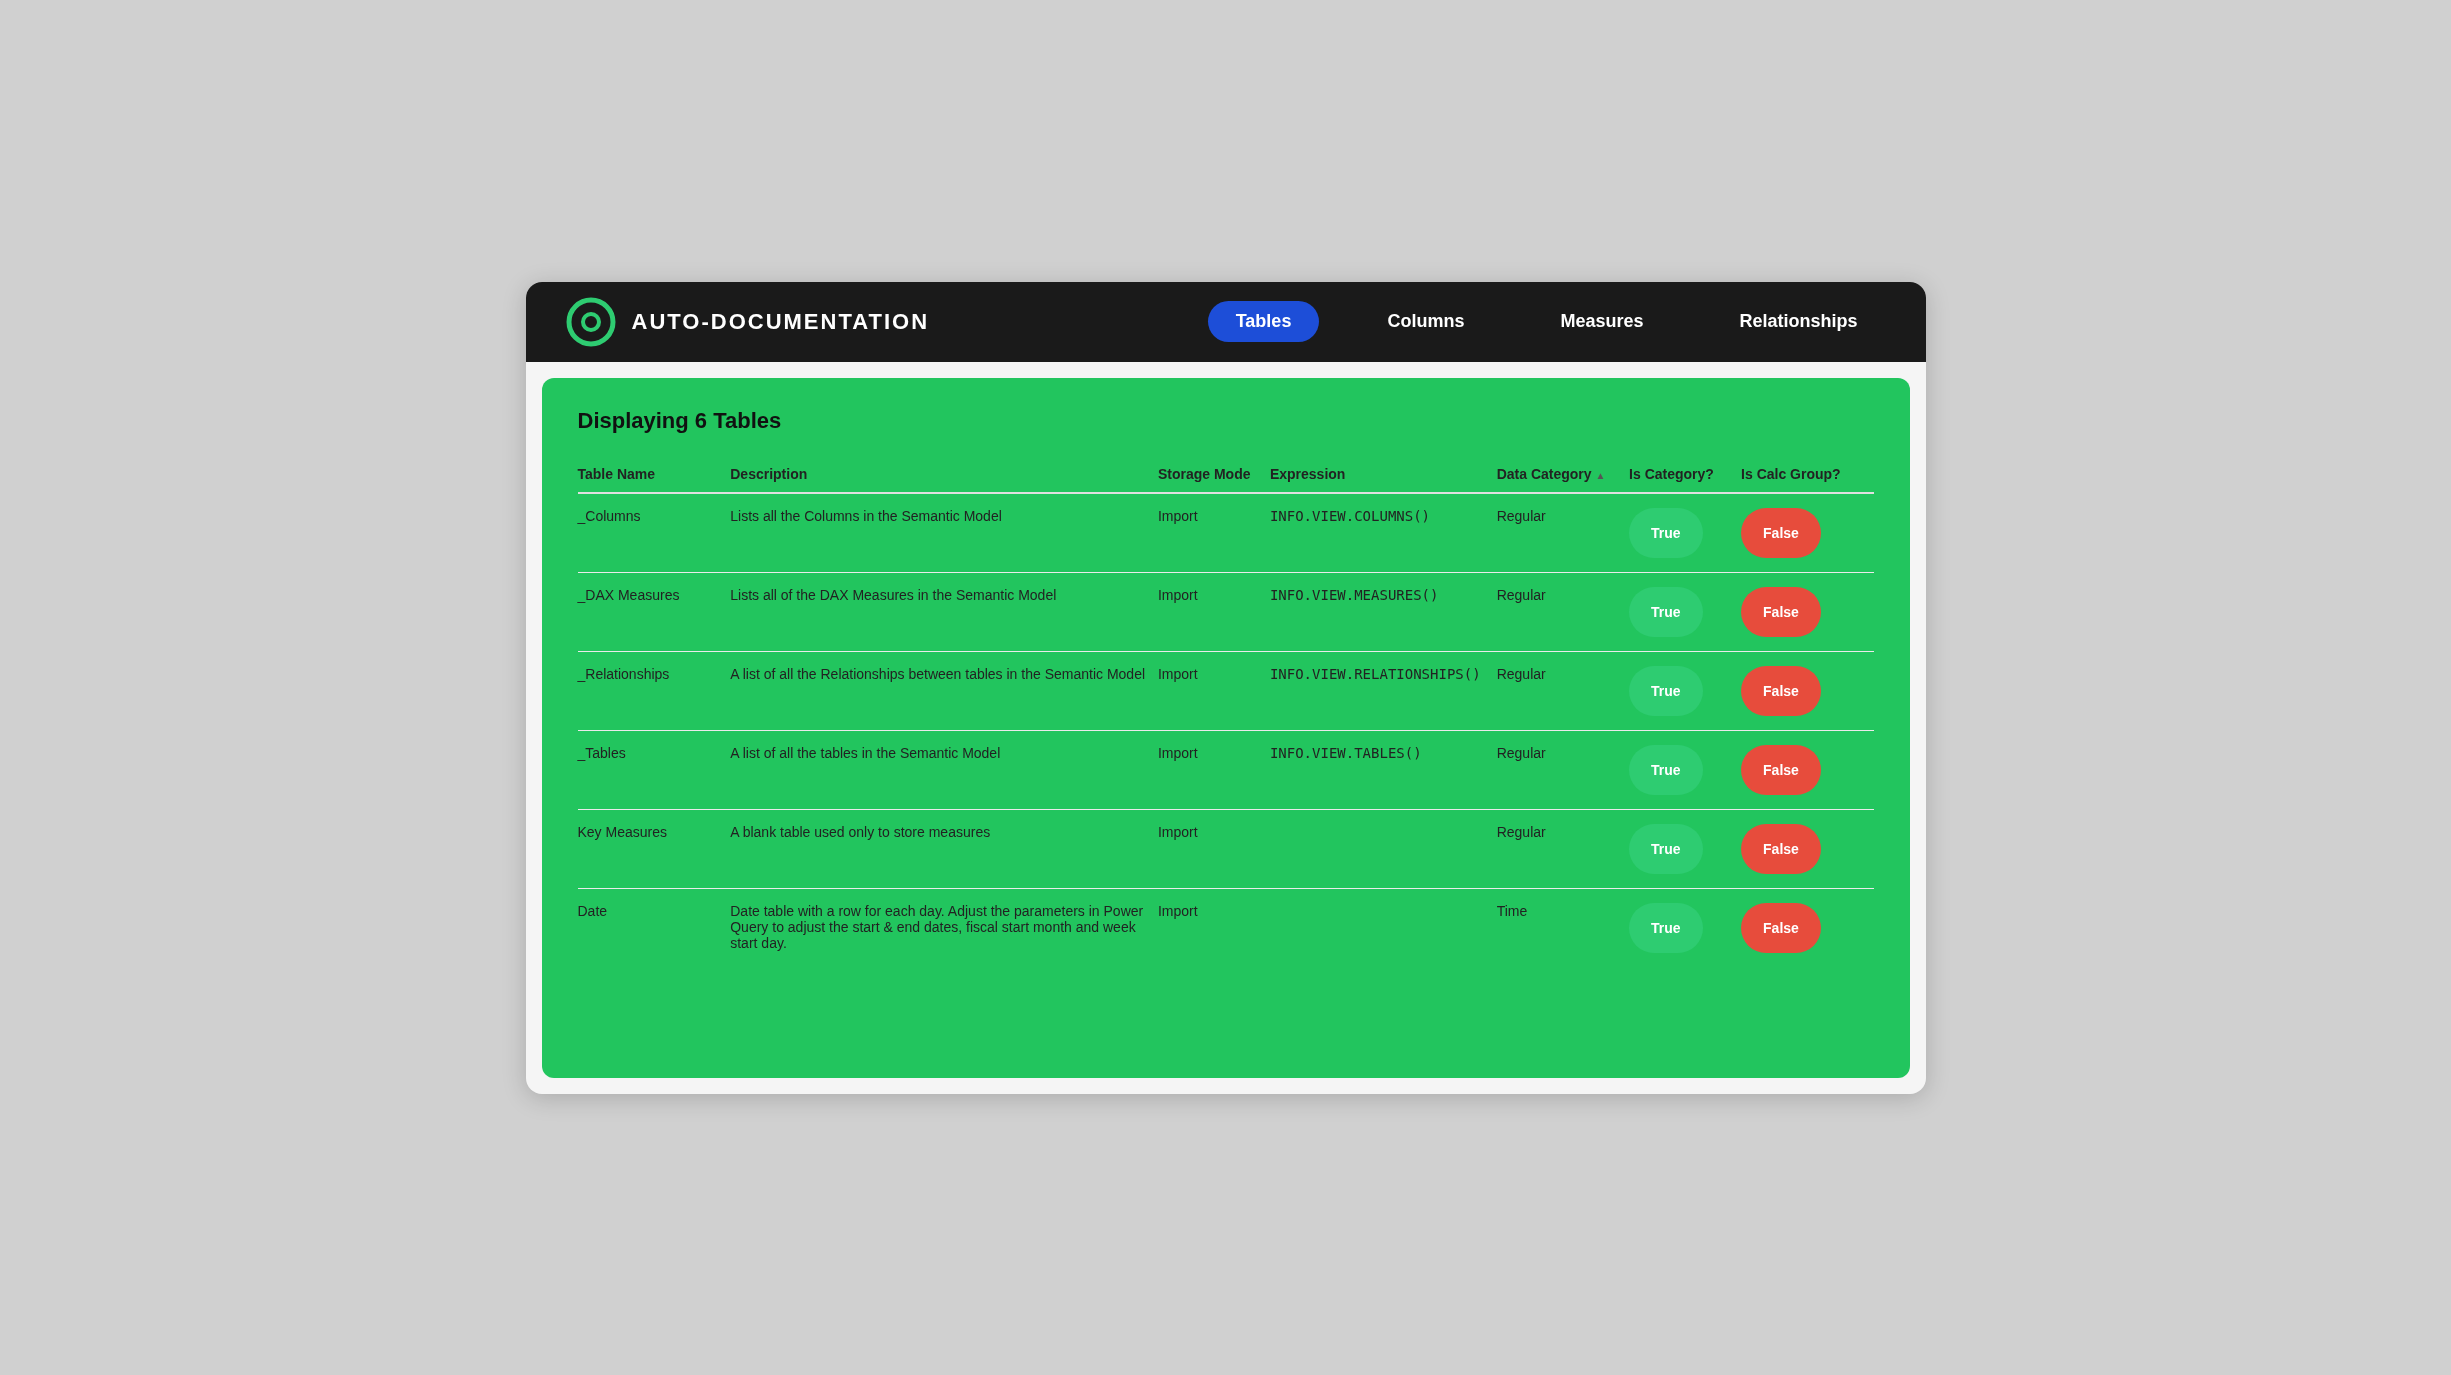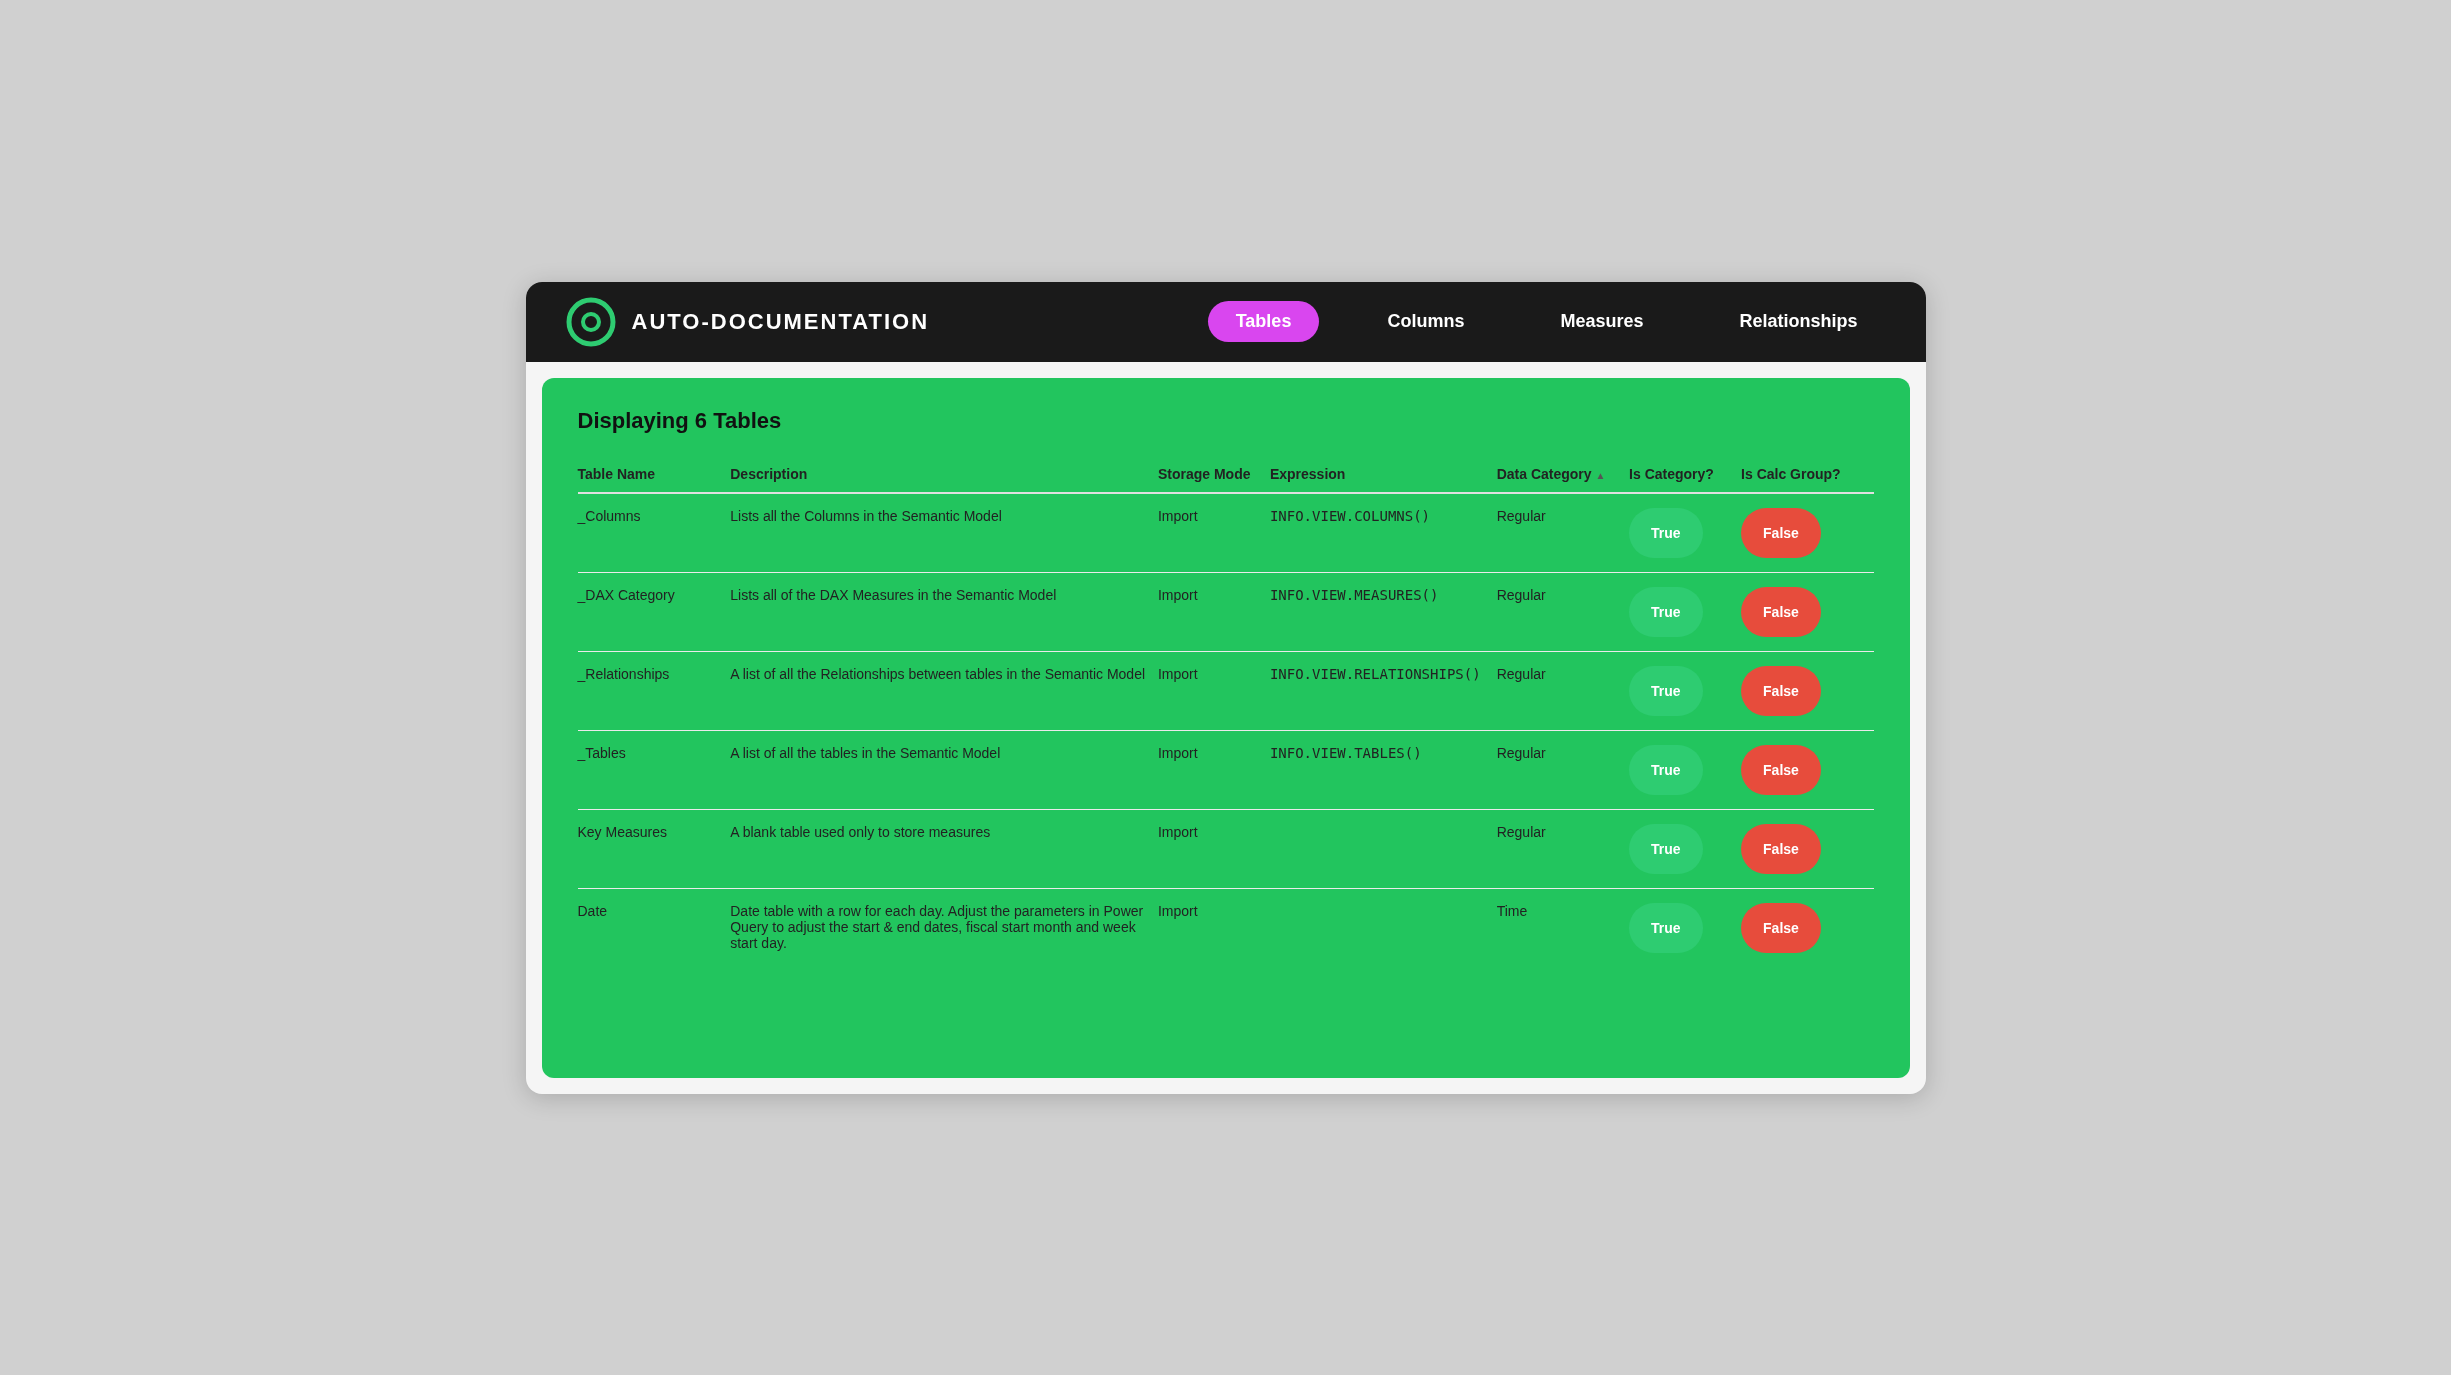"Tables" .nav-item.active { background: #d946ef -> #1d4ed8 }
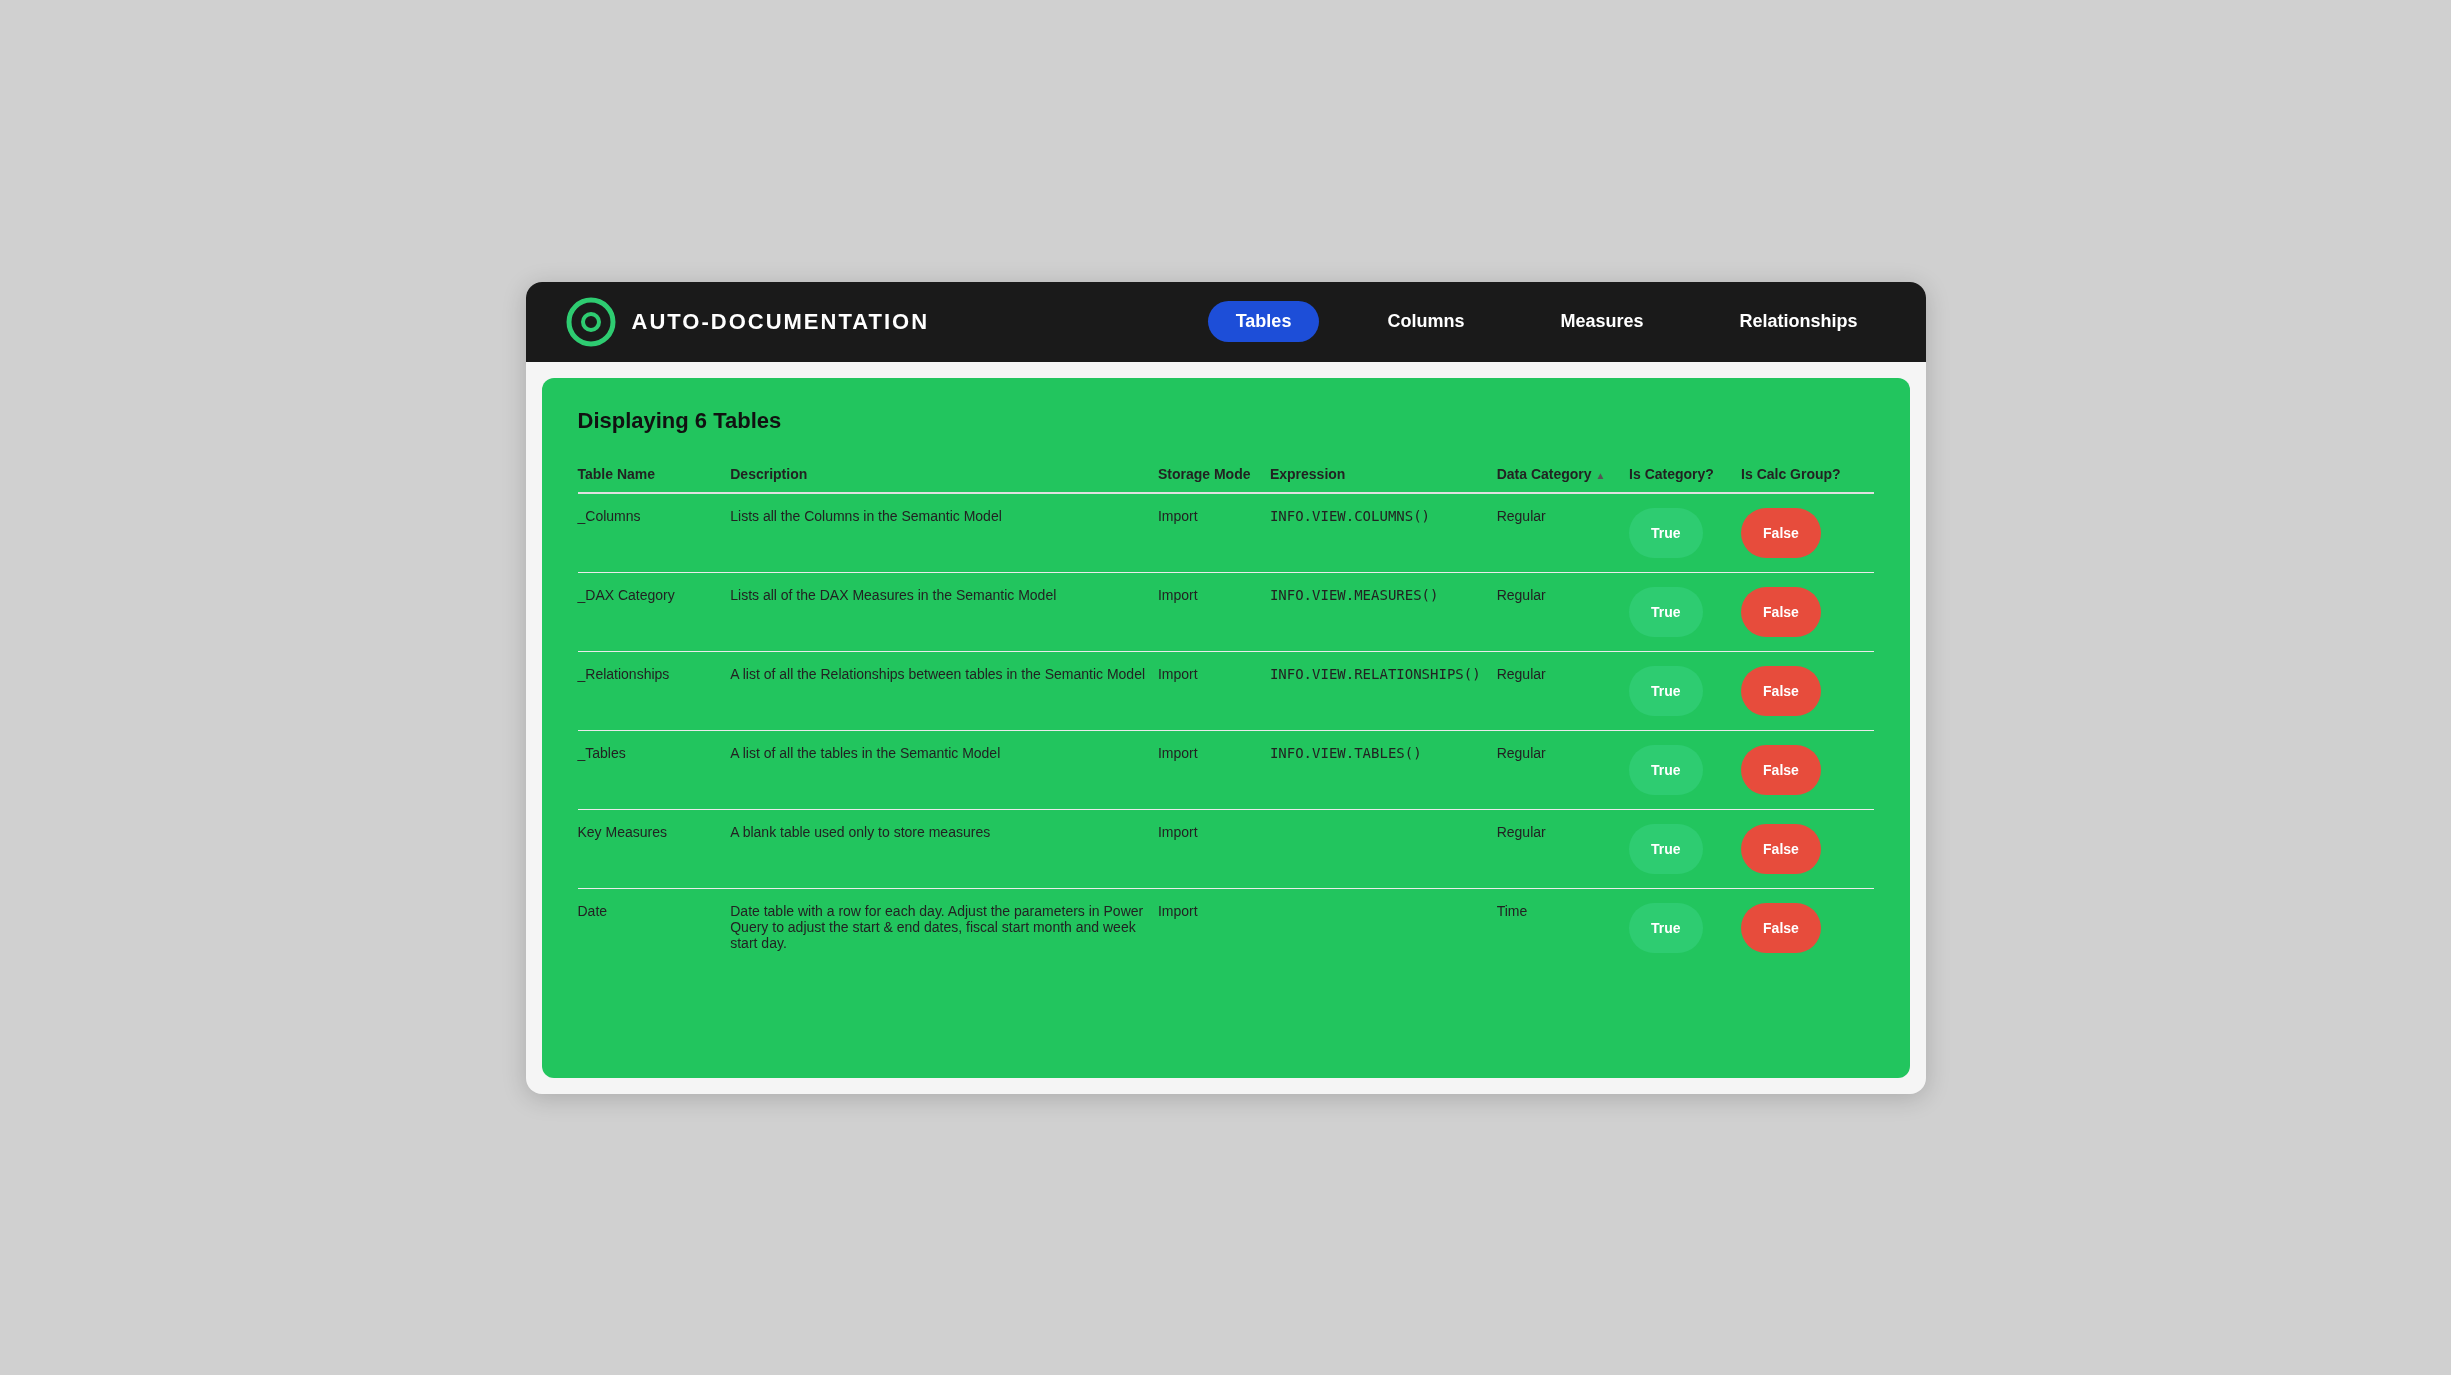"_DAX Category" td.col-name { text: Category -> Measures }
